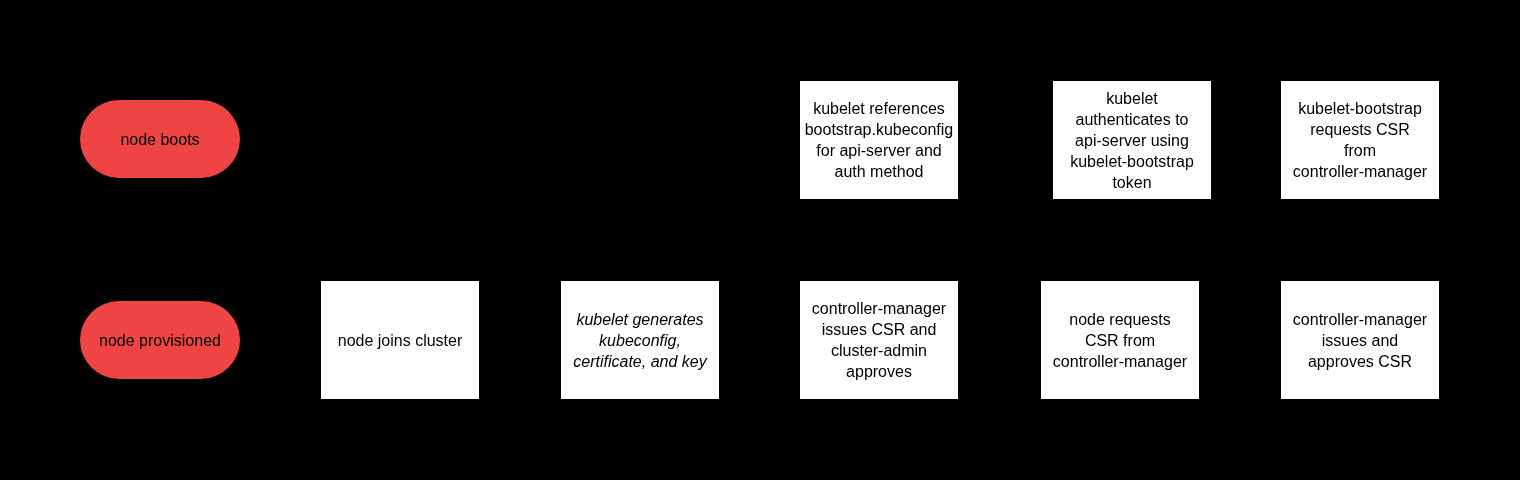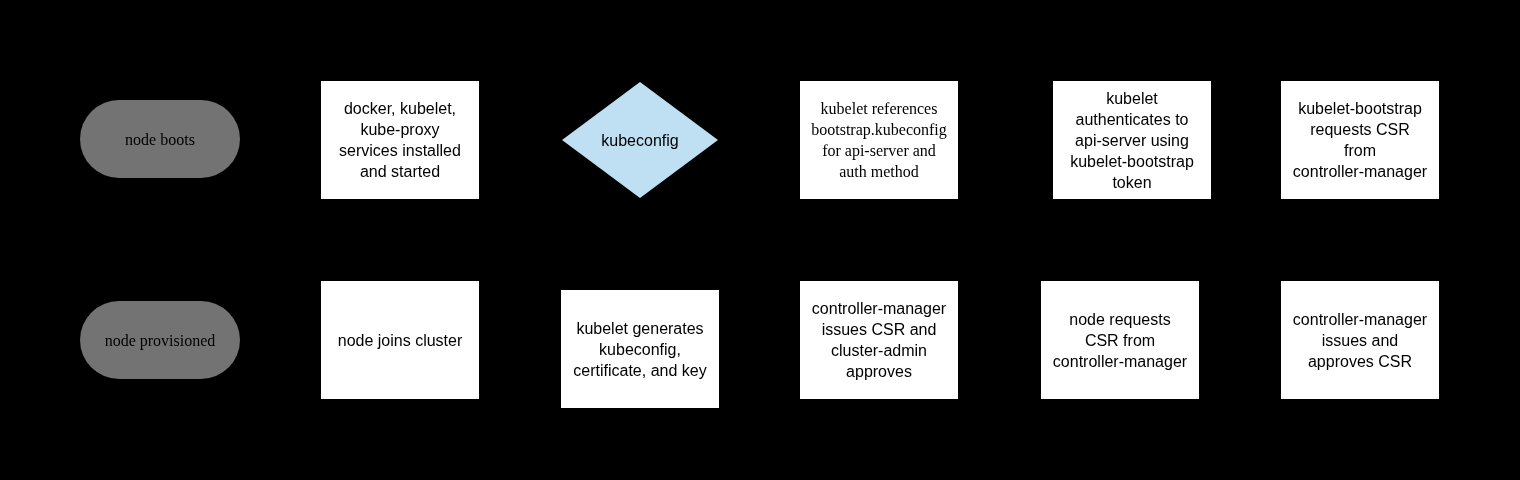"docker, kubelet," div.node { html: <div> <span>docker, kubelet, kube-proxy services installed and started</span> </div> -> none }
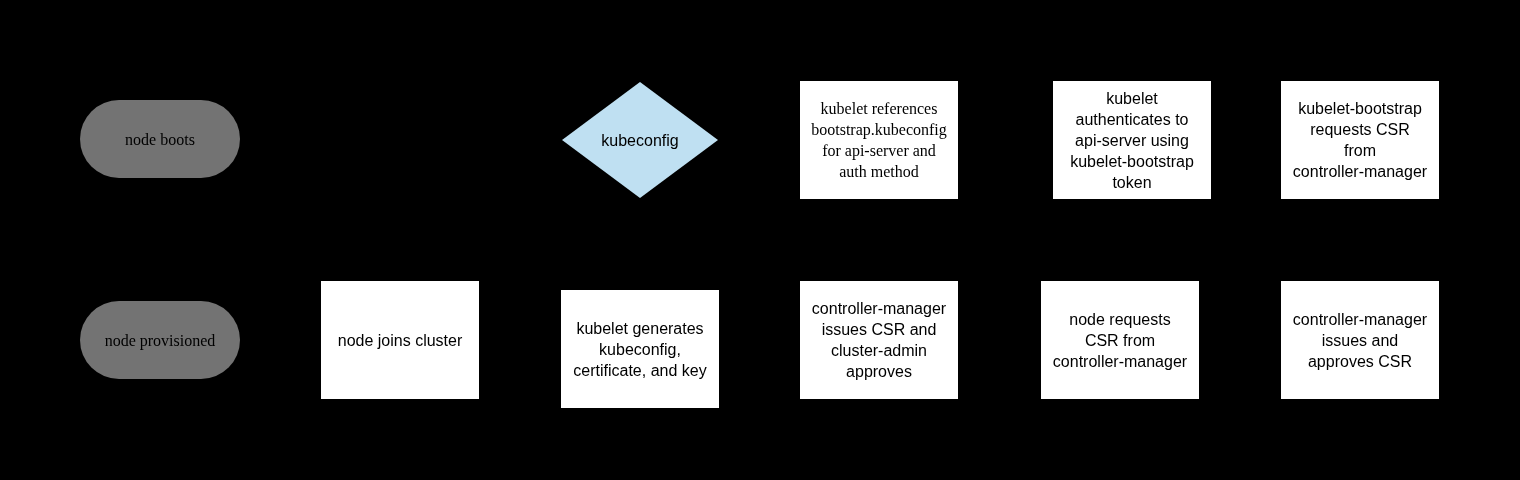"kubelet references" div.node { font-family: Liberation Serif, serif -> none }
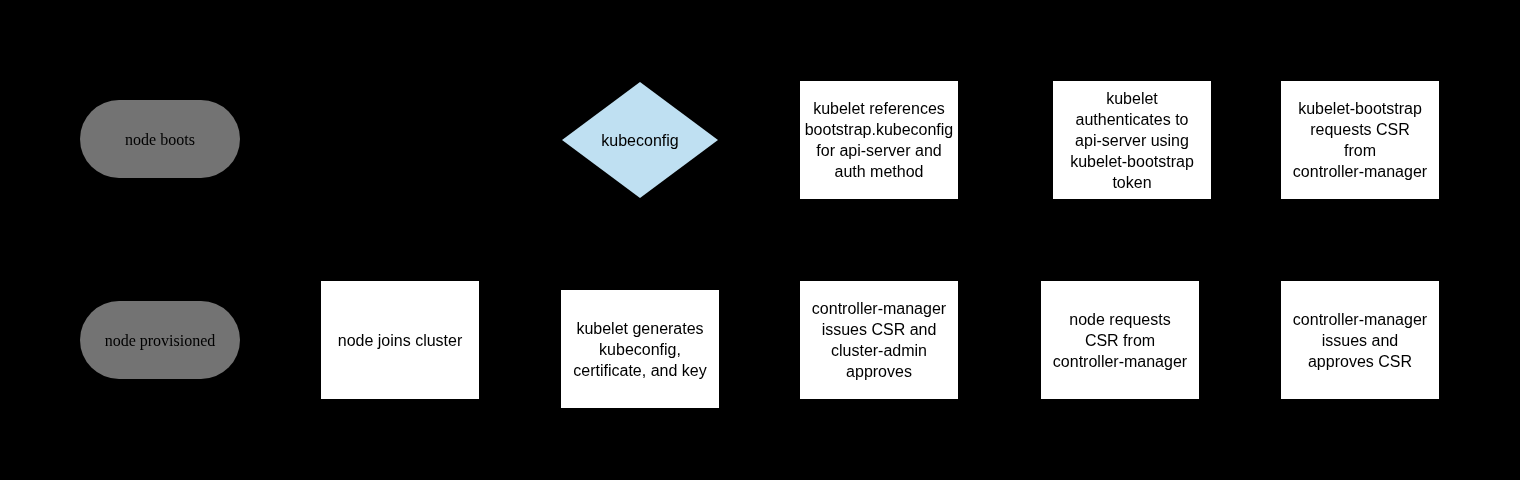"node boots" .terminator { background: #737373 -> #ef4444; font-family: Liberation Serif, serif -> none }
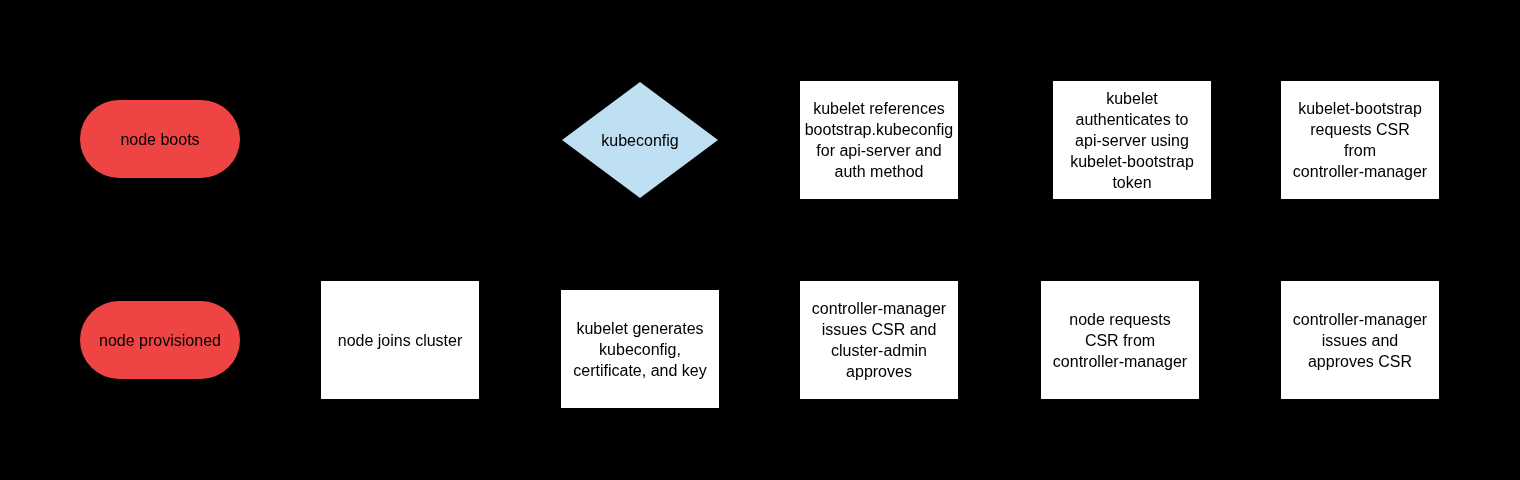"kubeconfig" div.node { html: <div> <span>kubeconfig</span> </div> -> none }
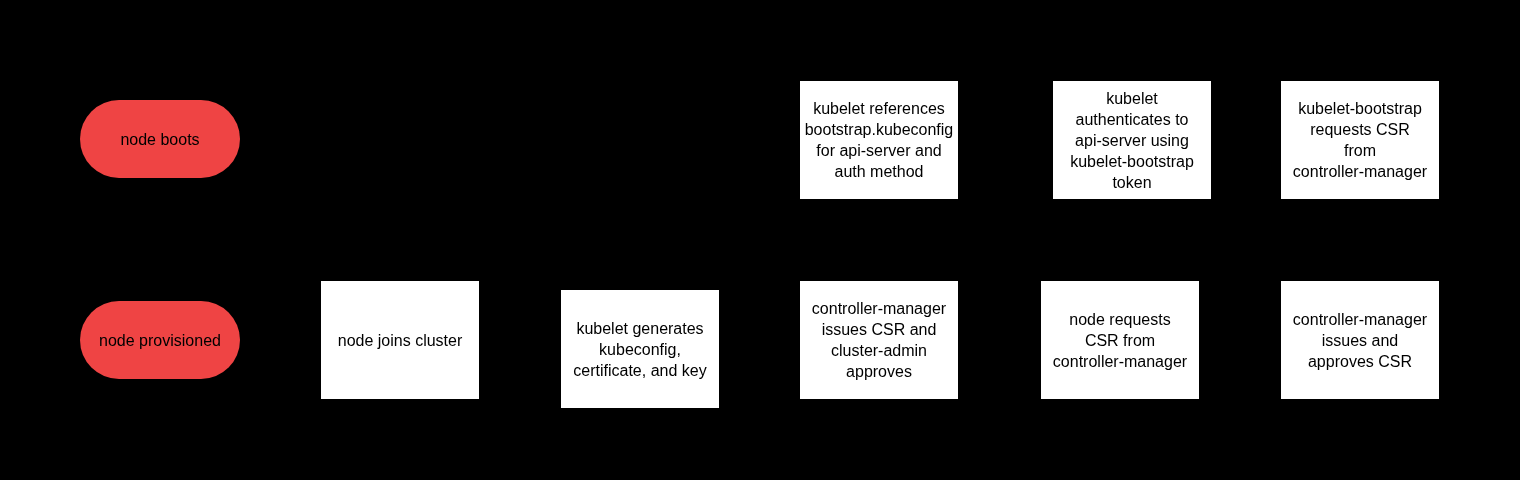"kubelet generates" div.node { font-style: none -> italic; top: 290px -> 281px }
